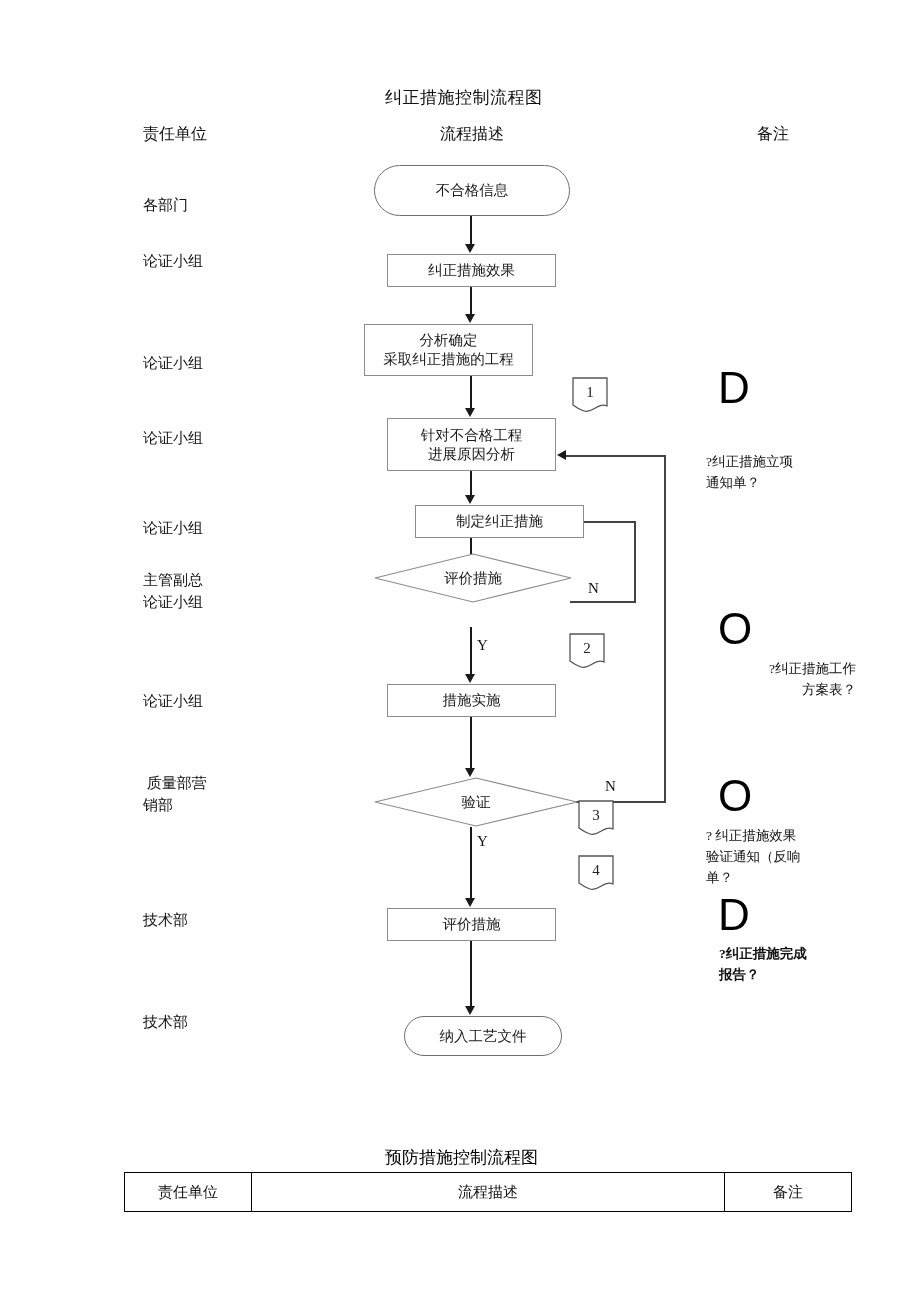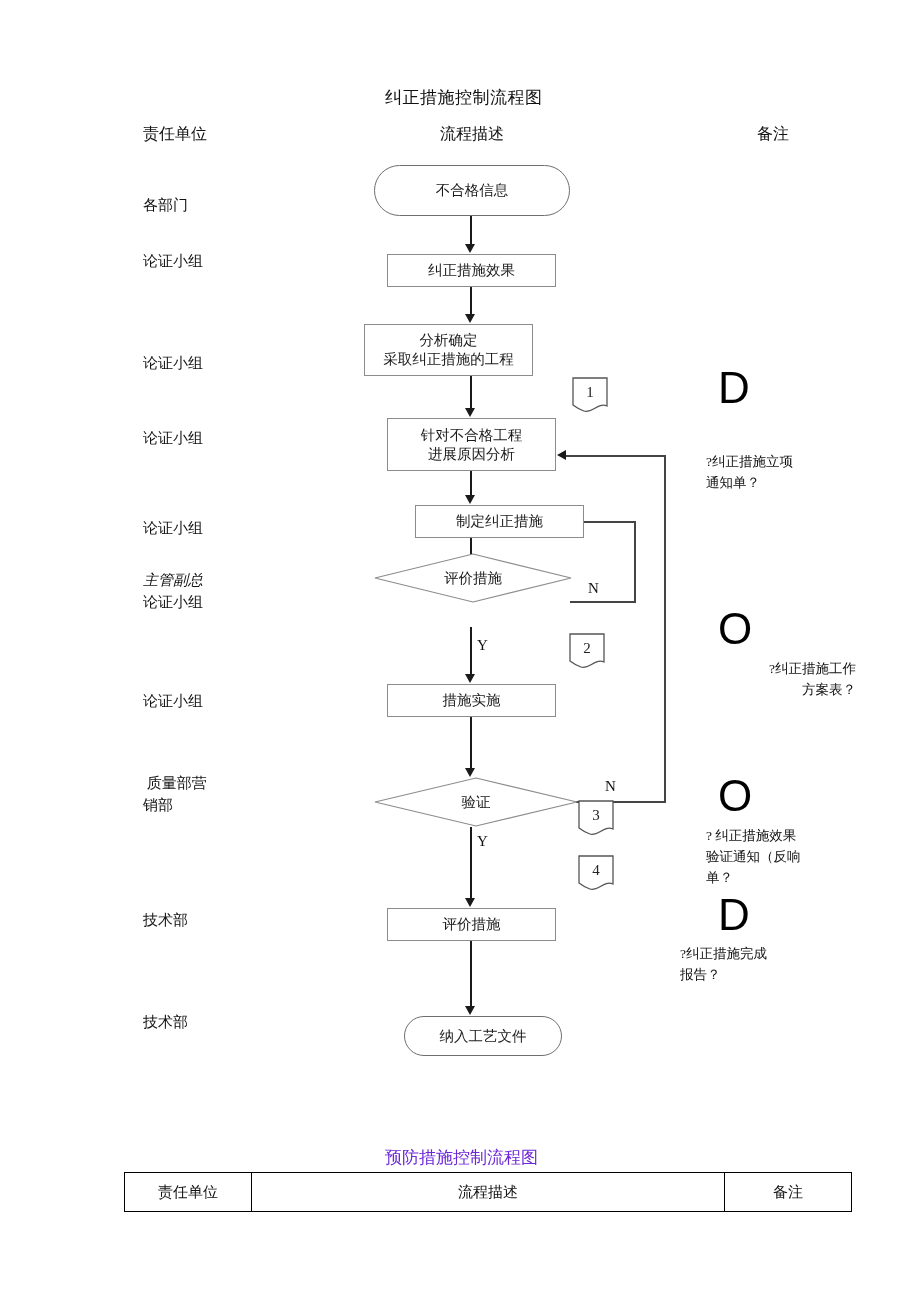"主管副总" div.abs { font-style: italic -> none }
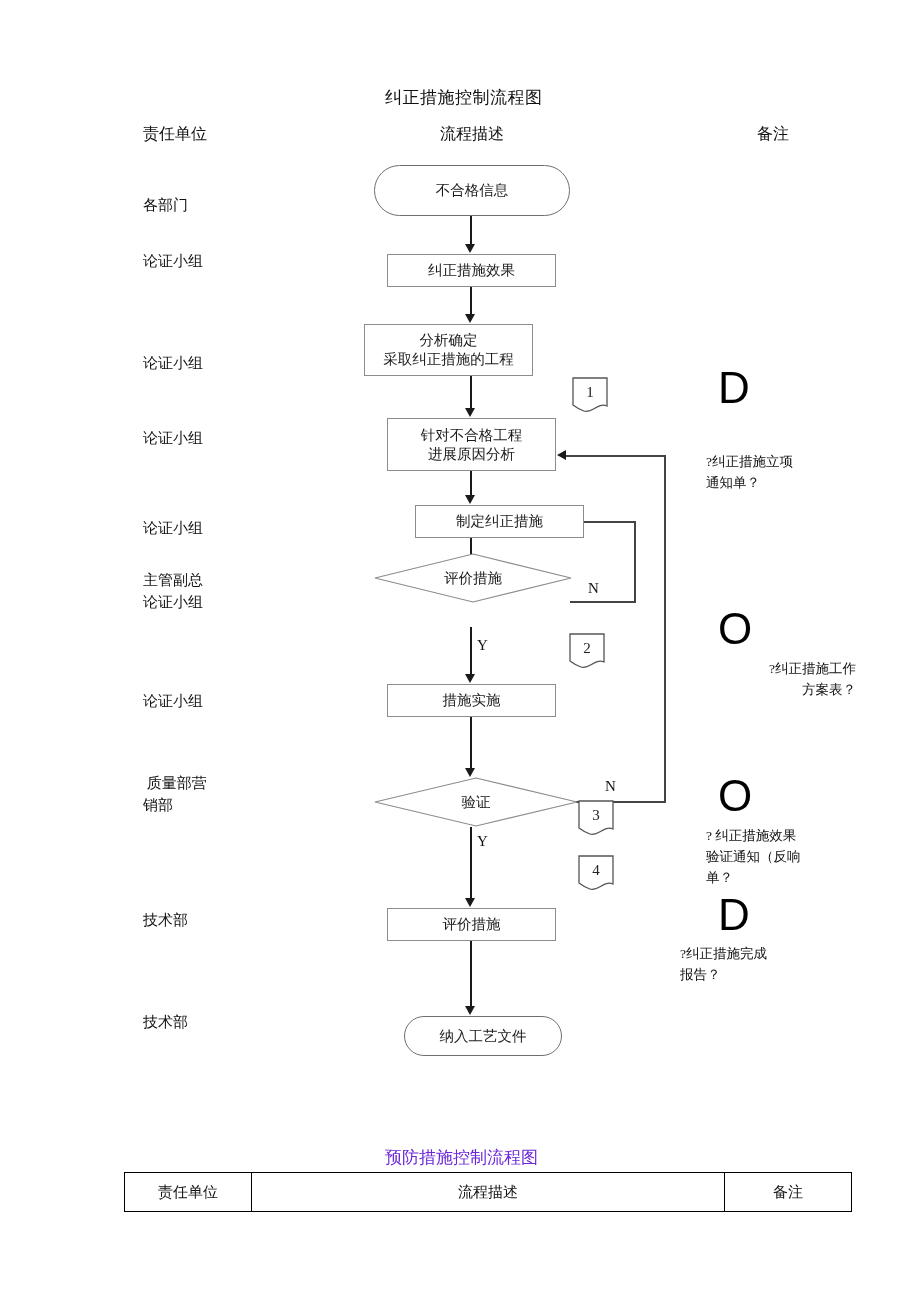"?纠正措施完成" div.remark-text { font-weight: none -> bold; left: 680px -> 719px }
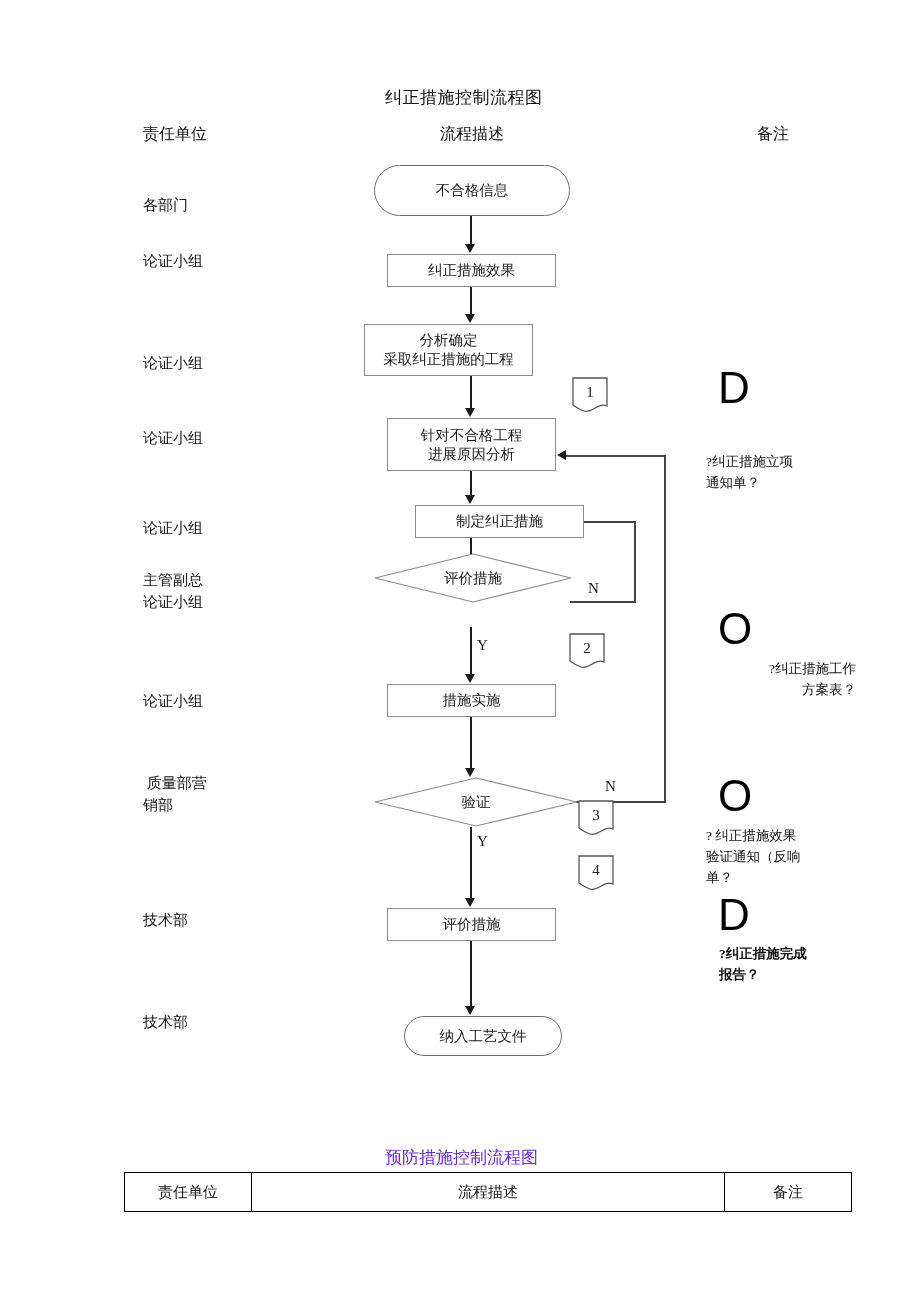"预防措施控制流程图" .sub-title { color: #6d28d9 -> #000000 }
